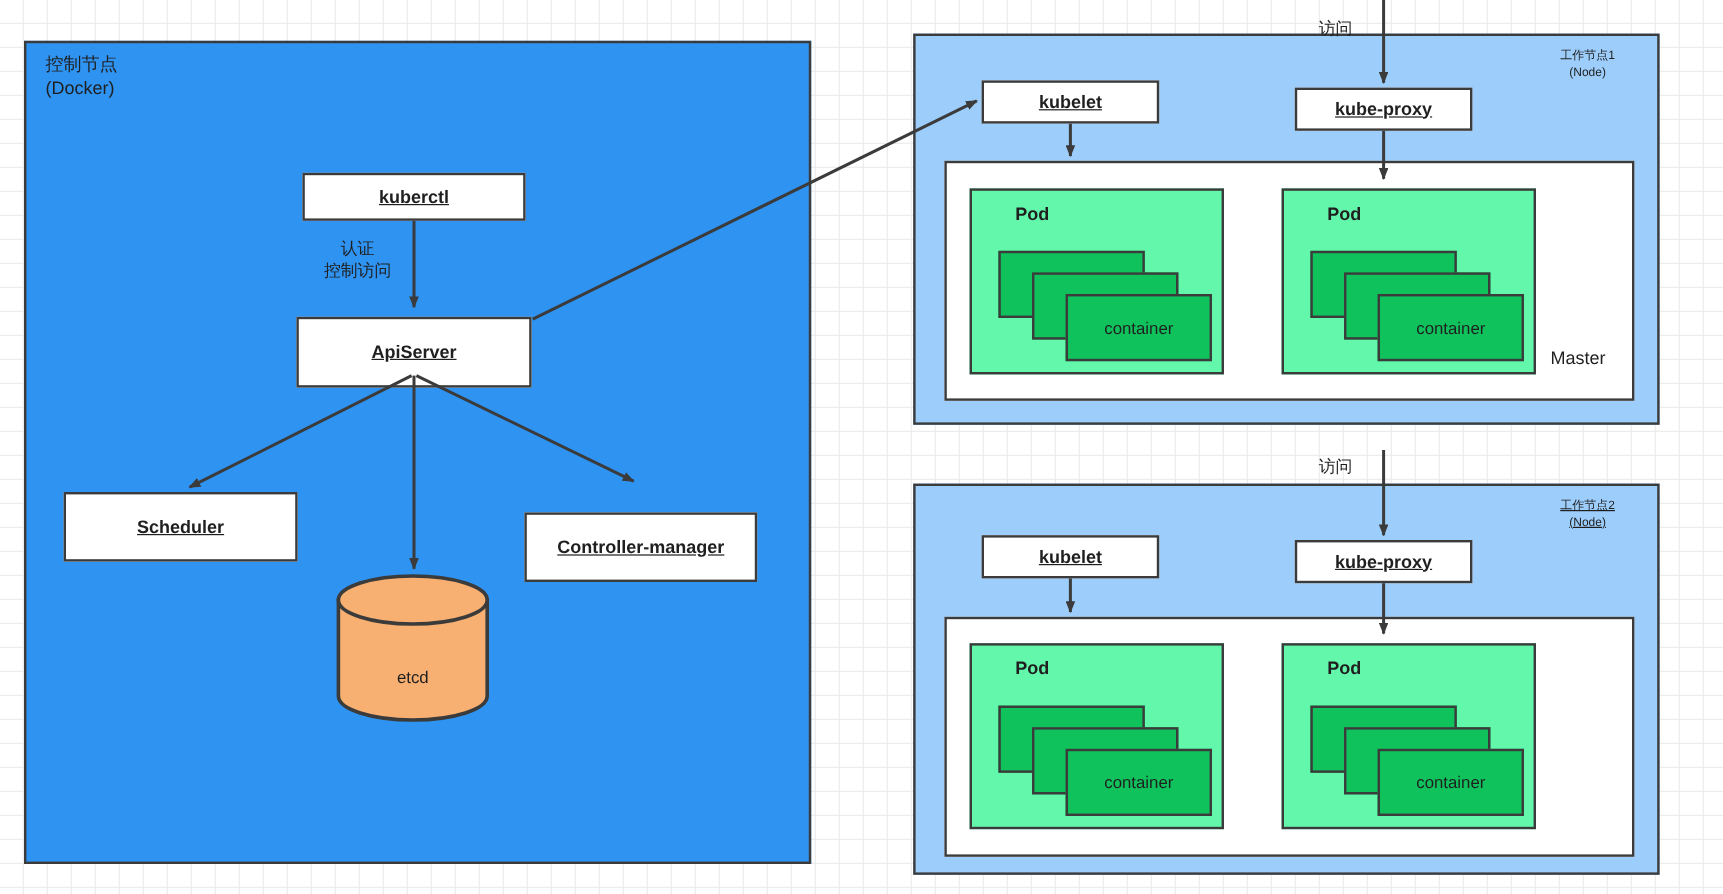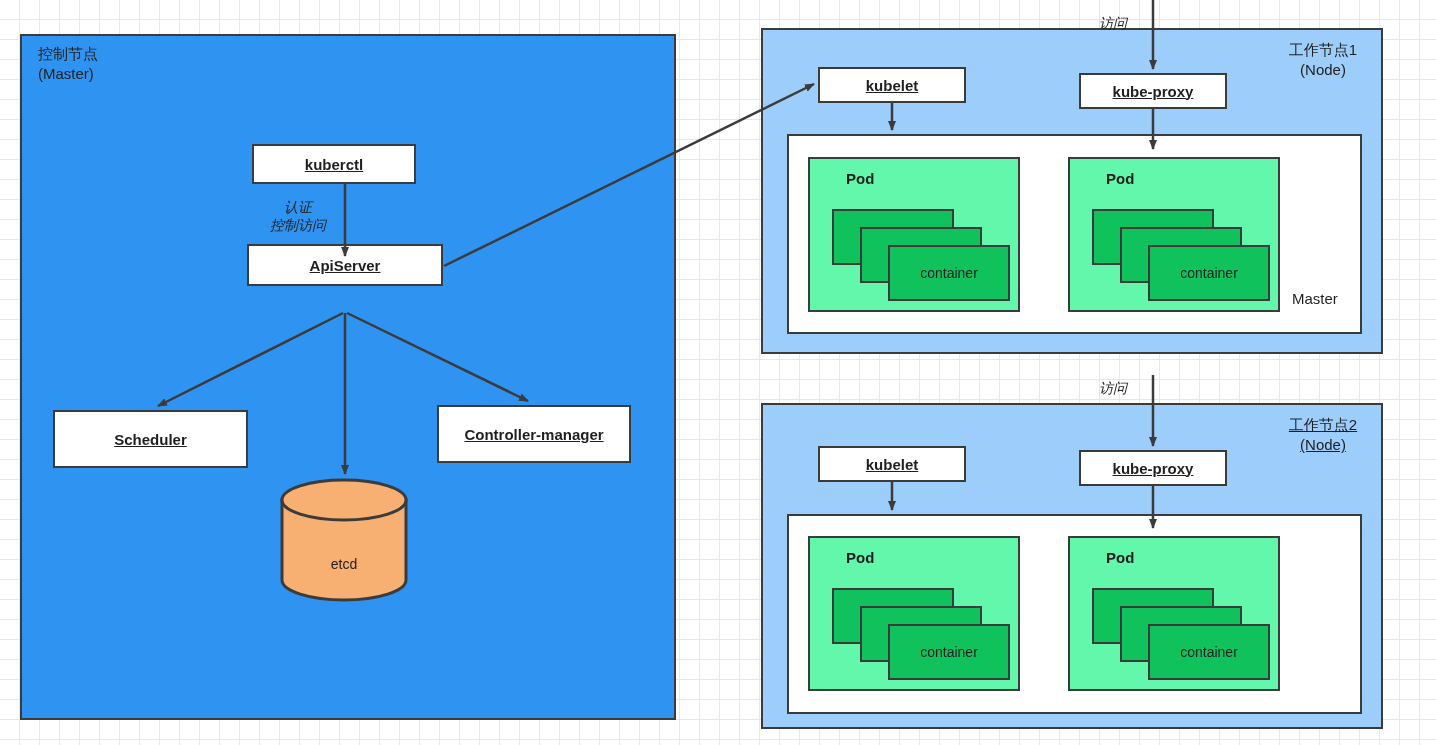"访问" .plain-label { font-style: italic -> none }
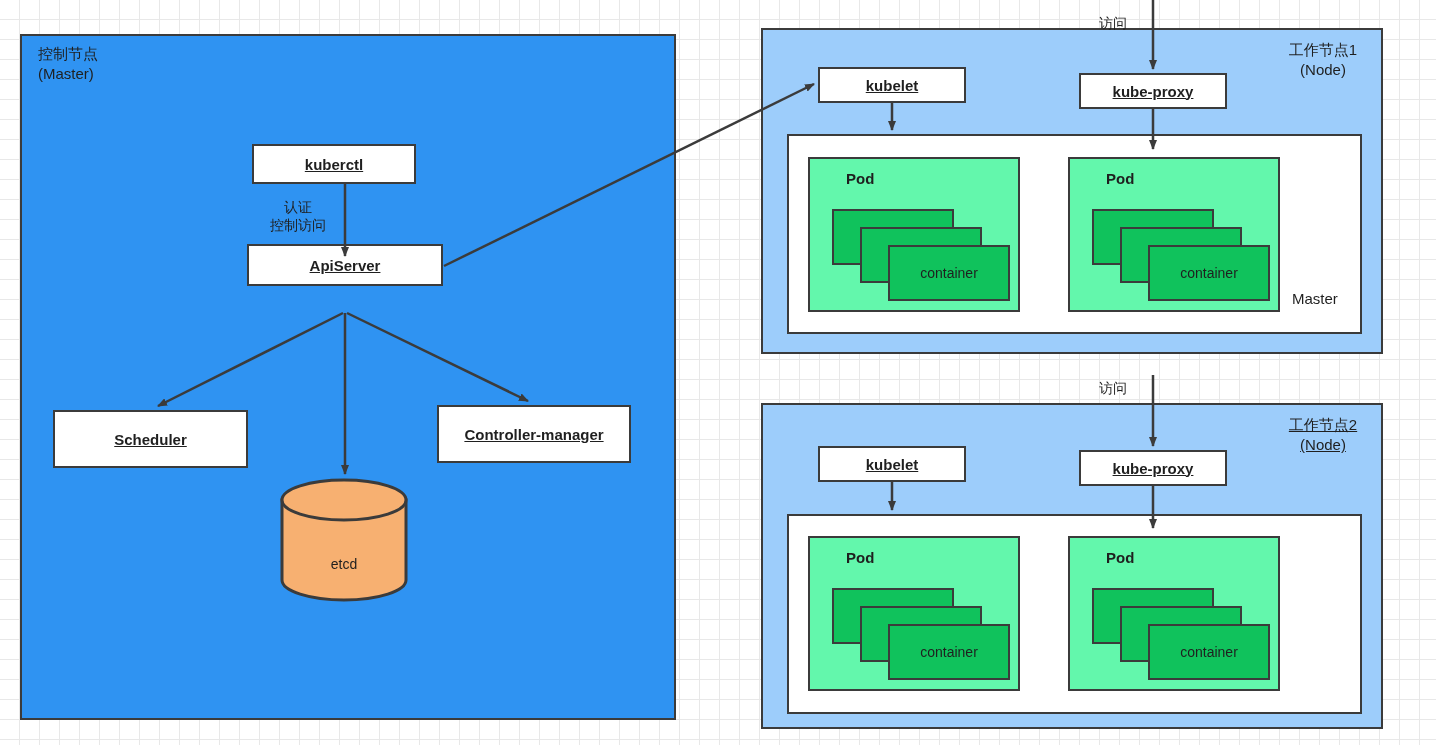"控制节点" div.master-title { text: Master -> Docker }
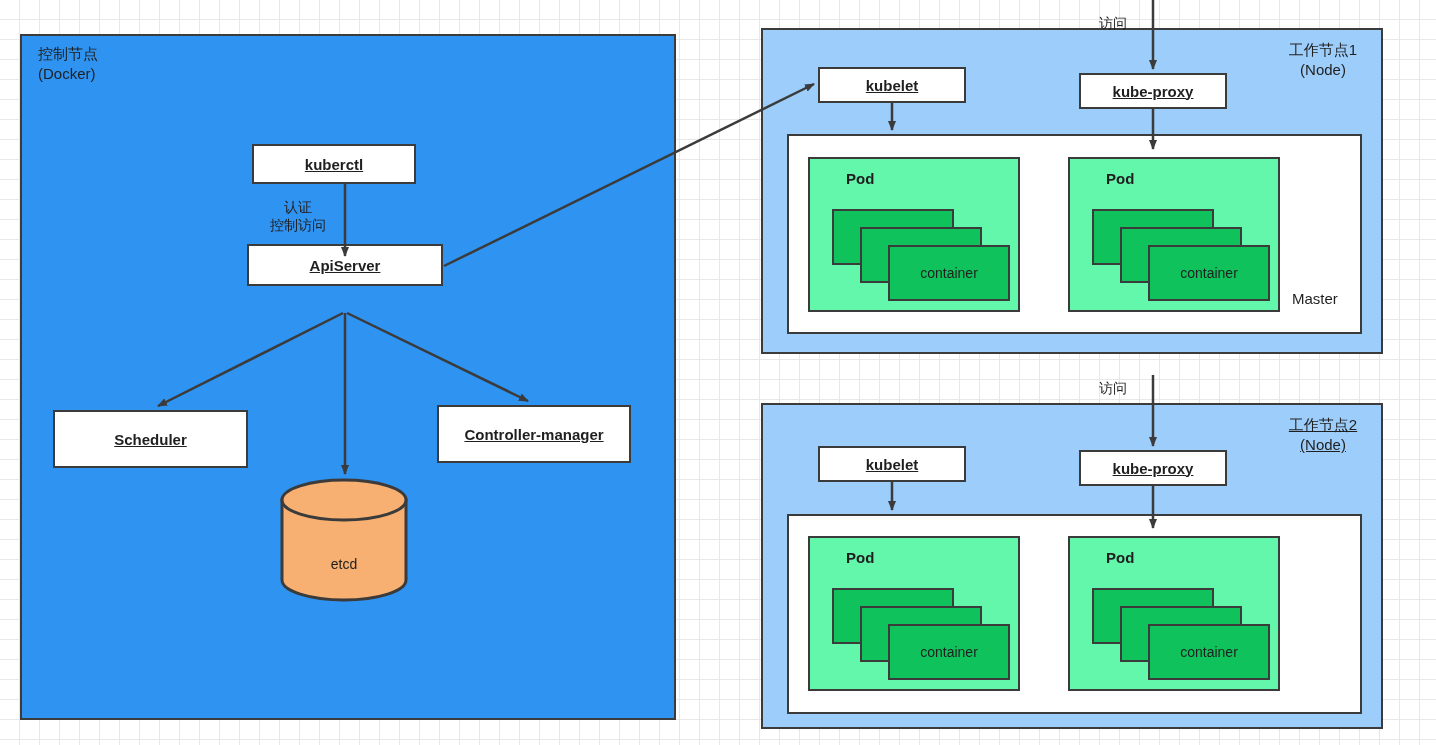"工作节点1" .node-title { font-size: 15px -> 10px }
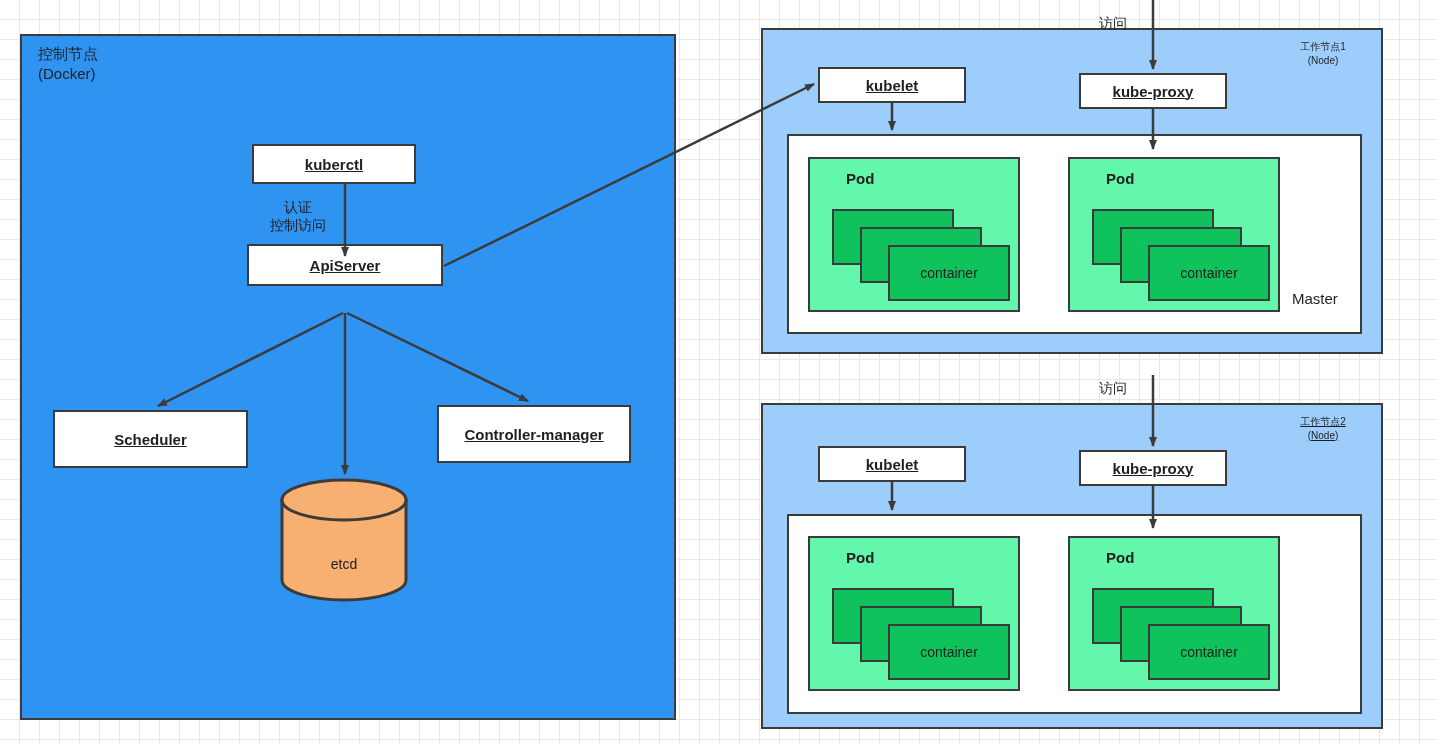"kuberctl" div.box { width: 164px -> 186px }
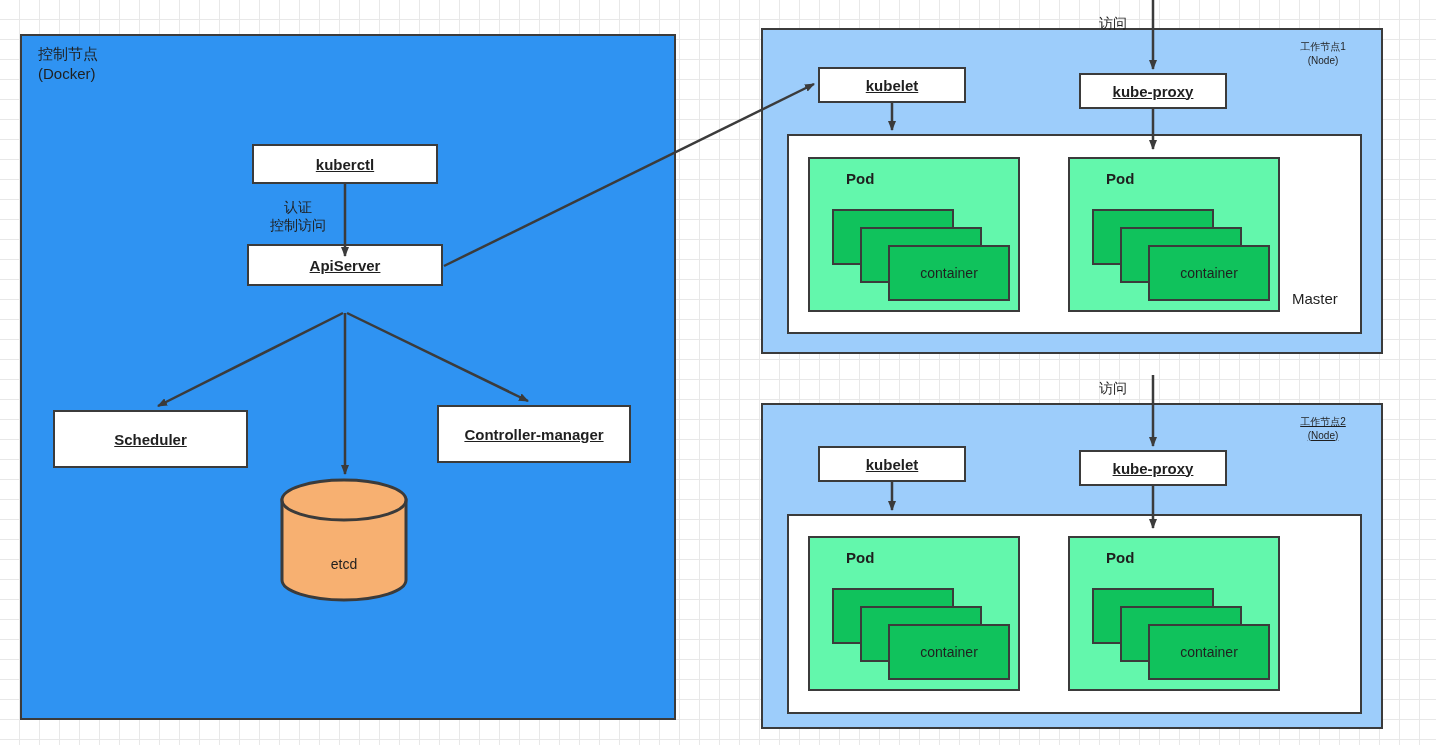"ApiServer" div.box { height: 42px -> 59px; top: 244px -> 264px }
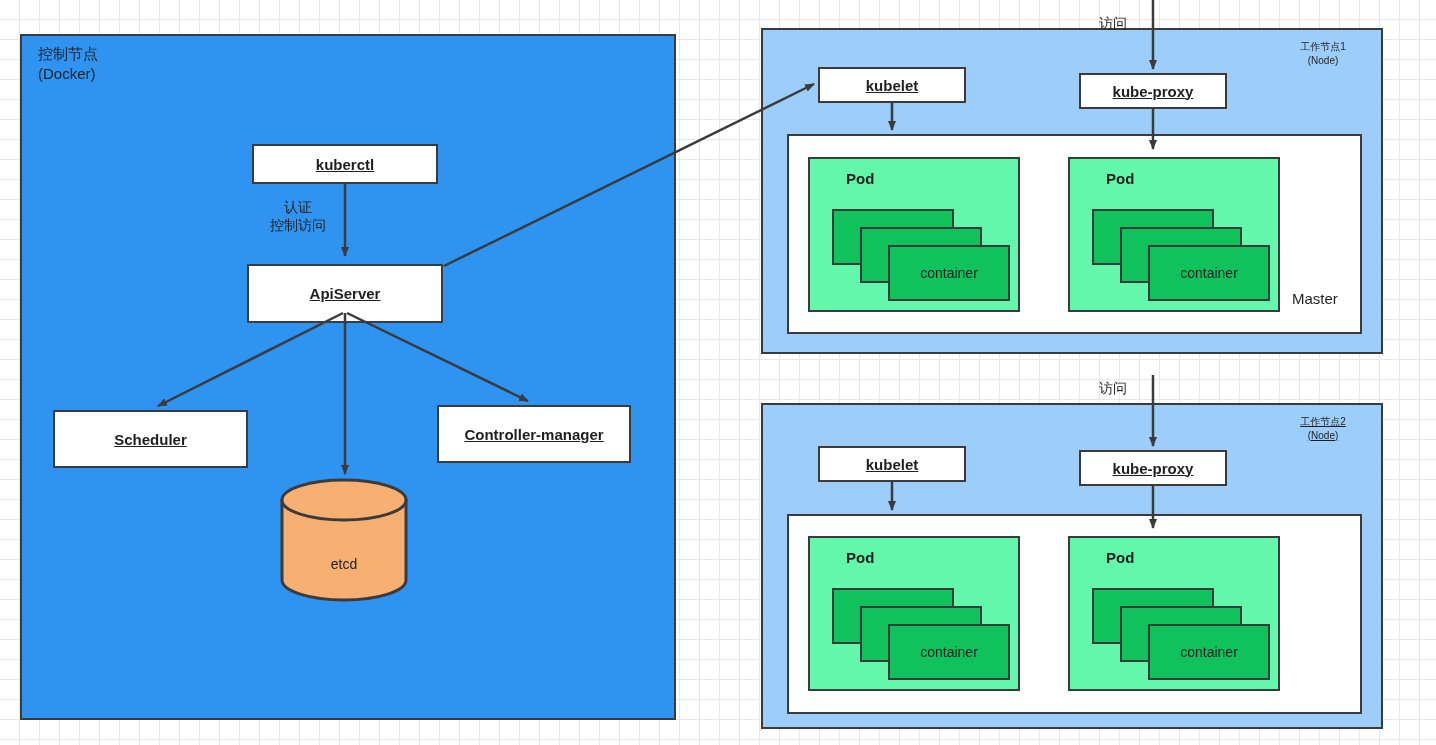"Controller-manager" div.box { top: 405px -> 427px }
